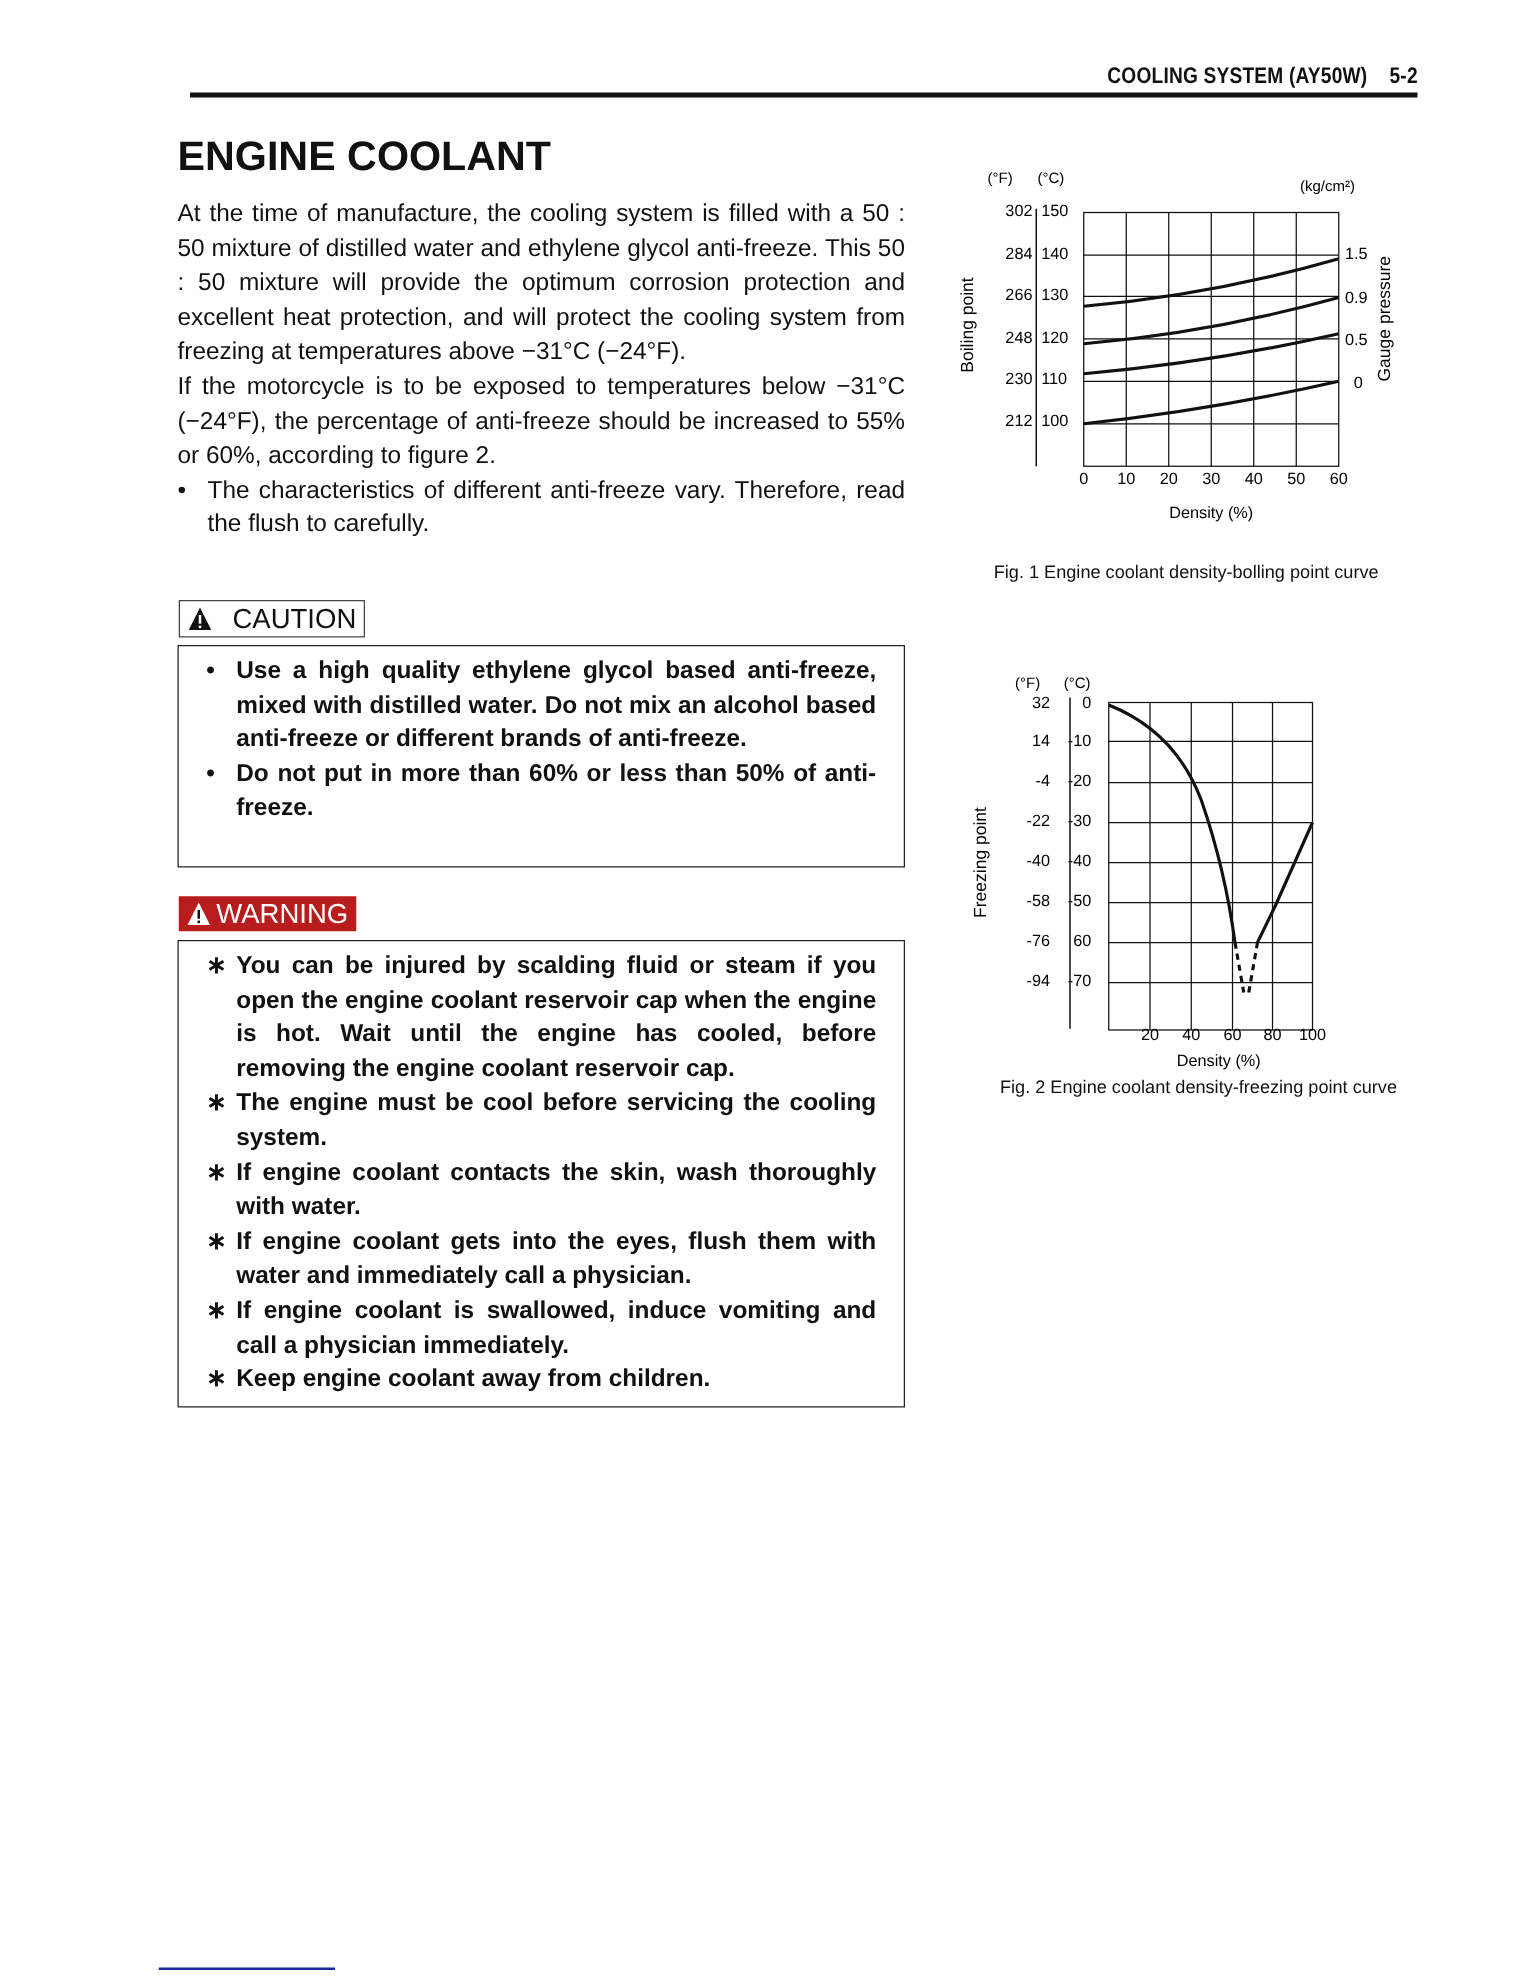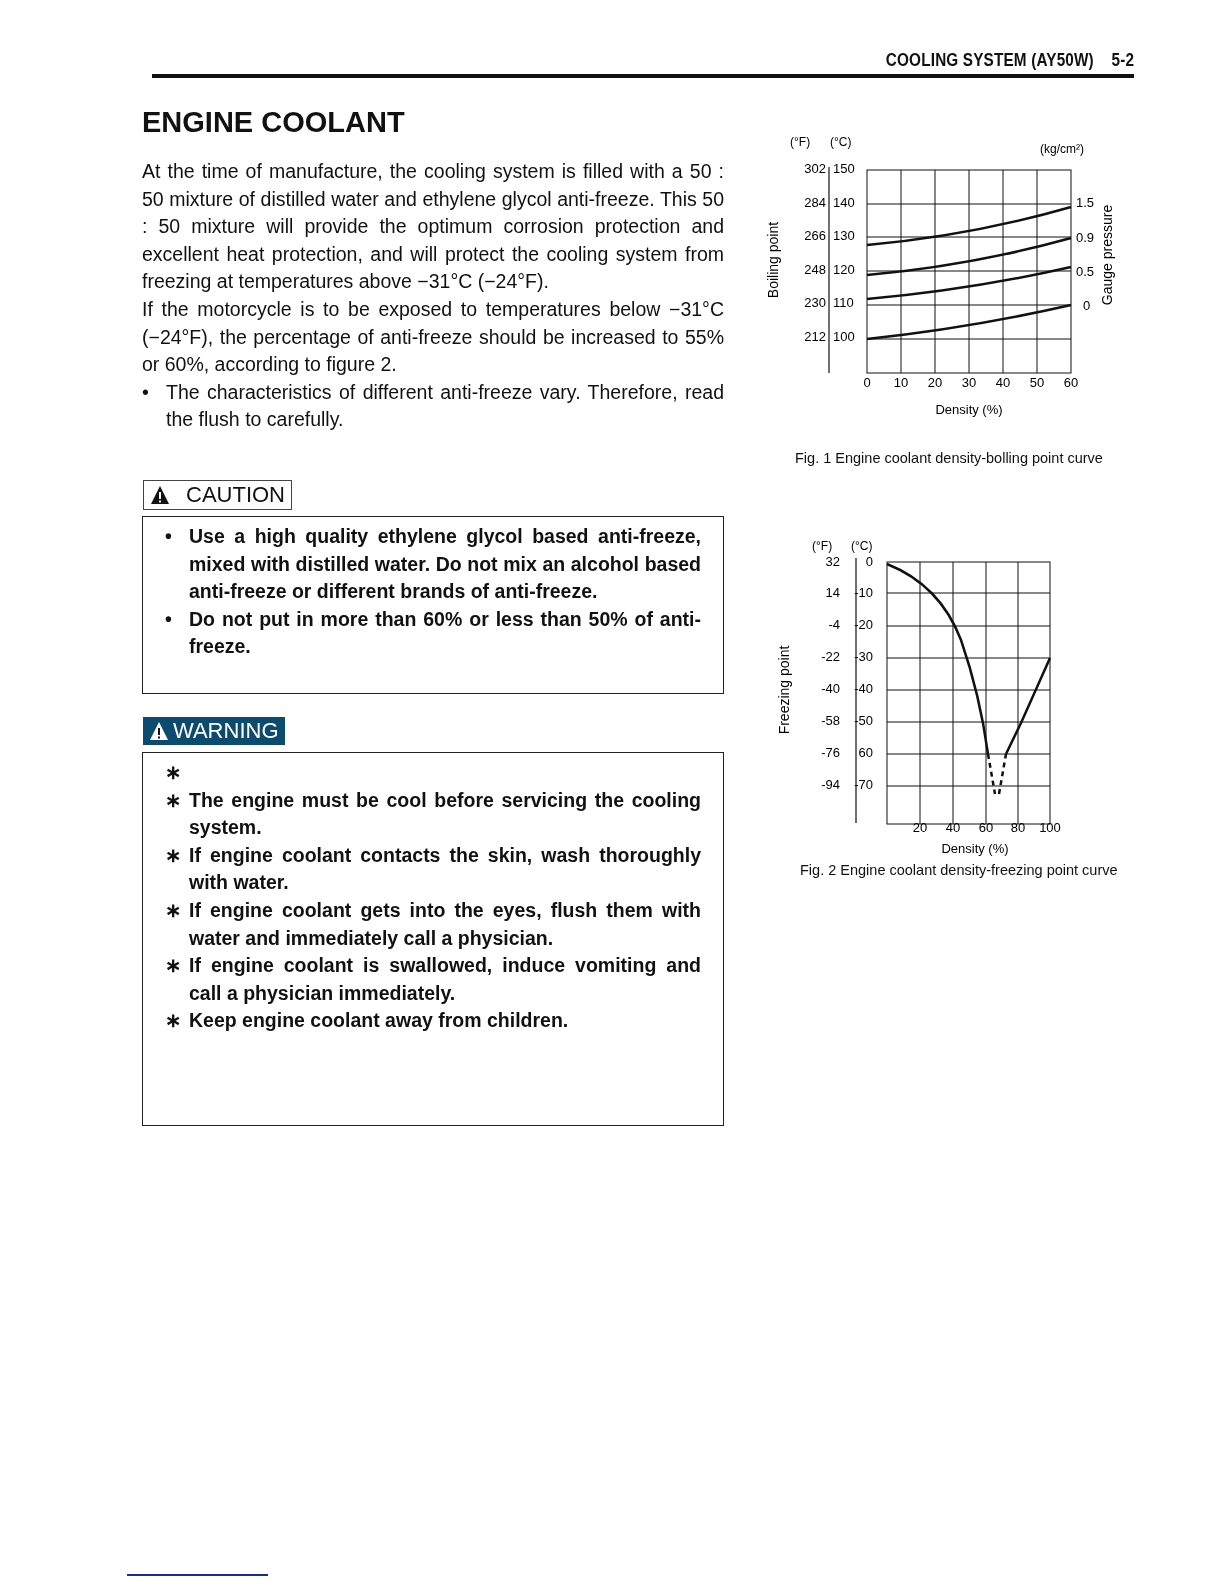"ENGINE COOLANT" .title { font-size: 29px -> 33px }
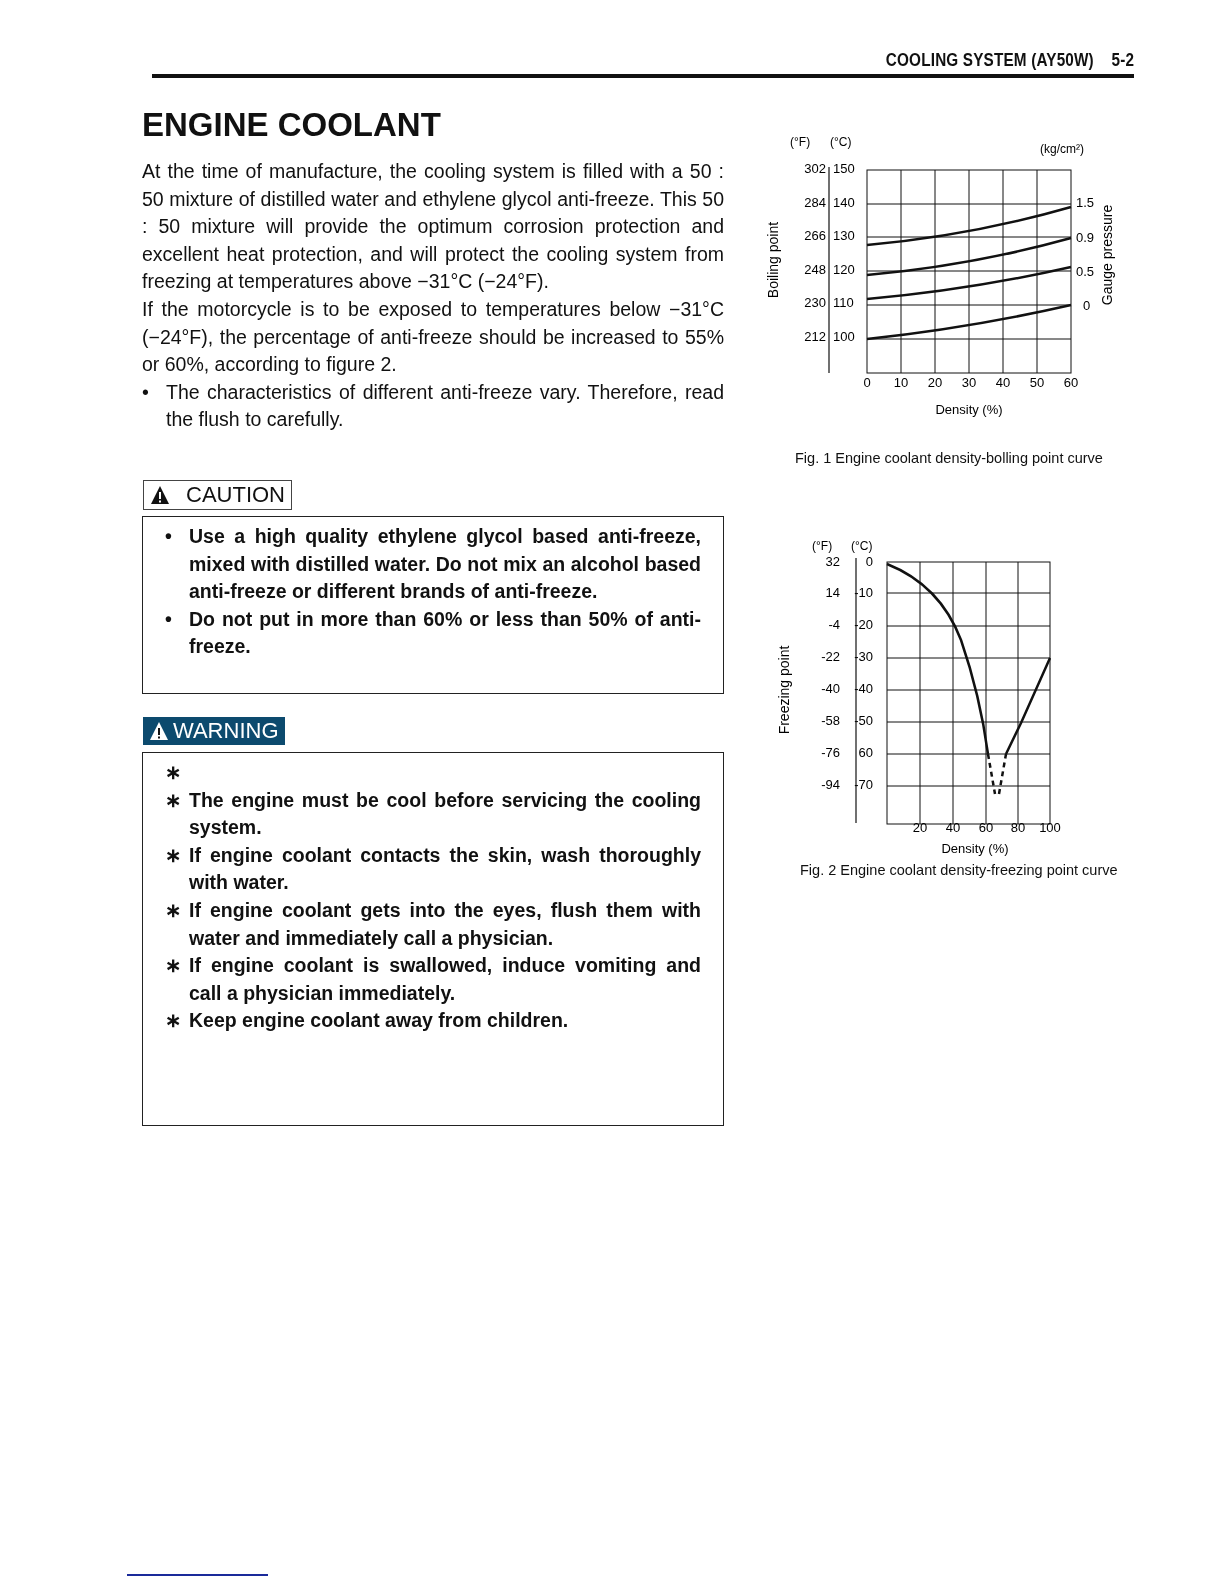"WARNING" .warning-label { background: #0c4a6e -> #b91c1c }
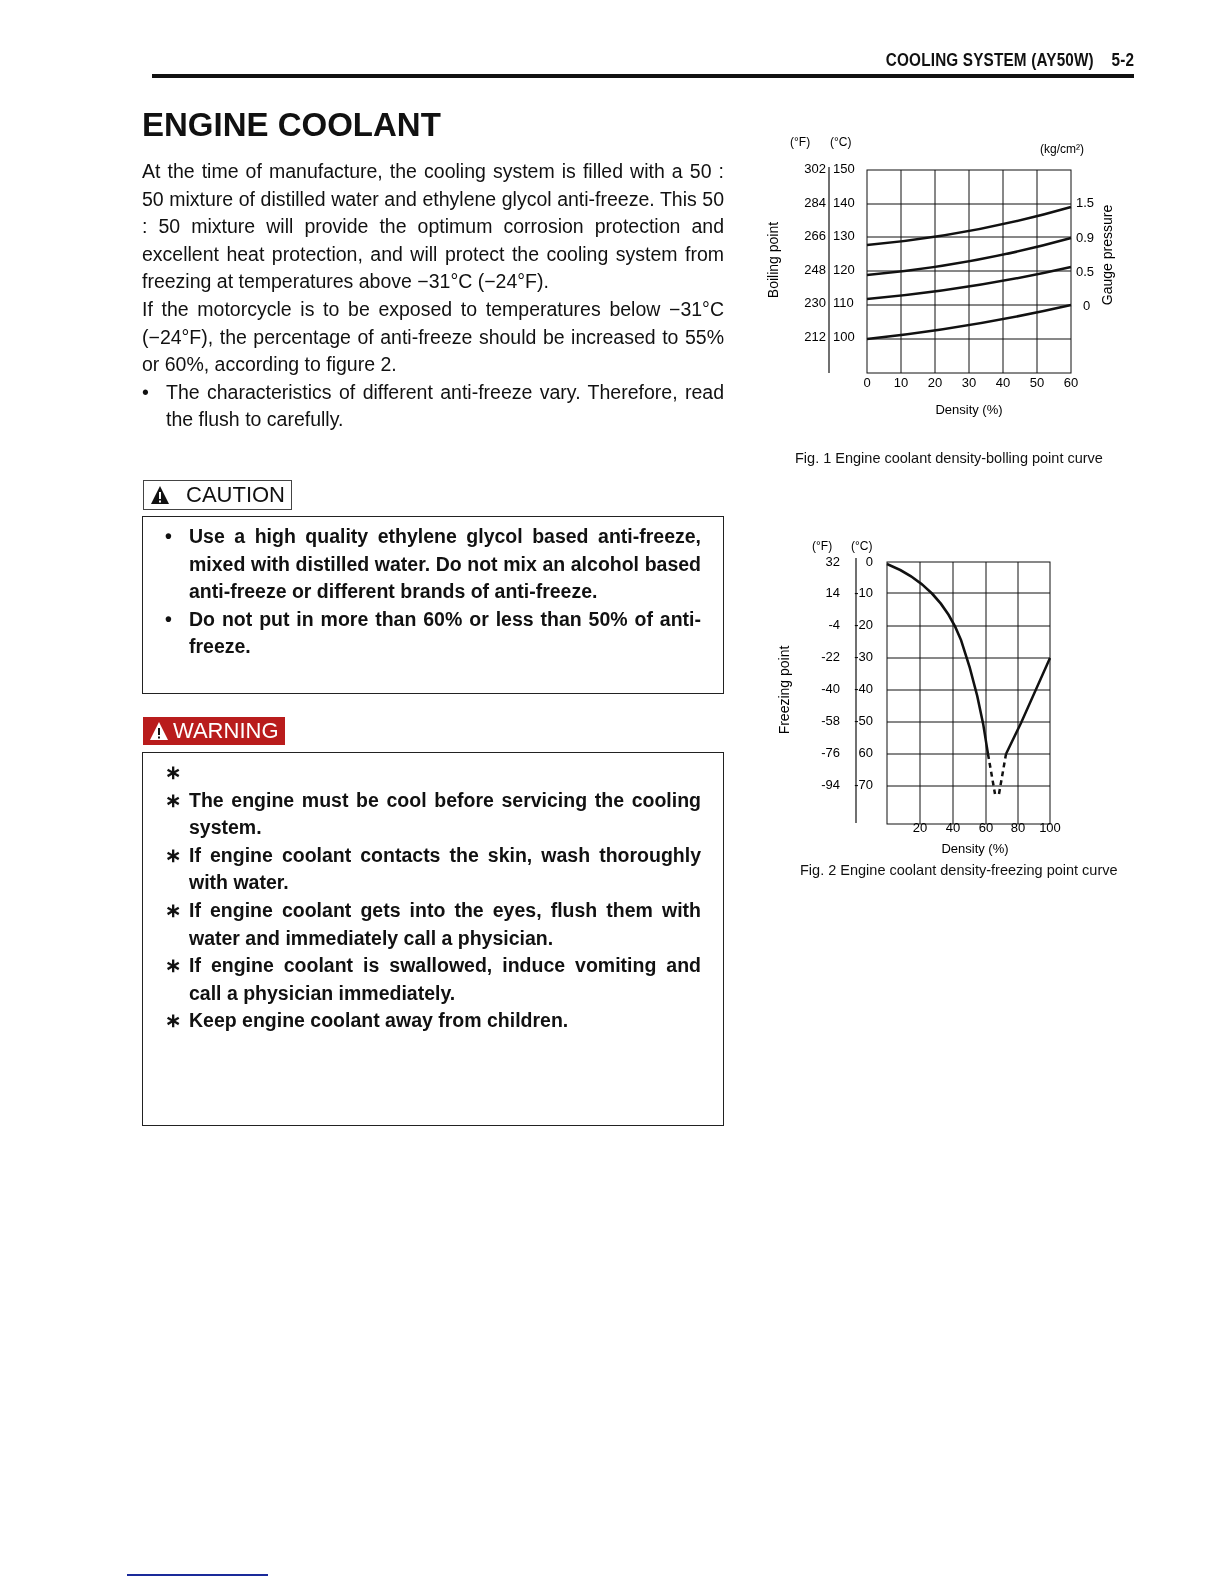"You can be injured by" span { html: none -> <span>You can be injured by scalding fluid or steam if you open the engine coolant reservoir cap when the engine is hot. Wait until the engine has cooled, before removing the engine coolant reservoir cap.</span> }
